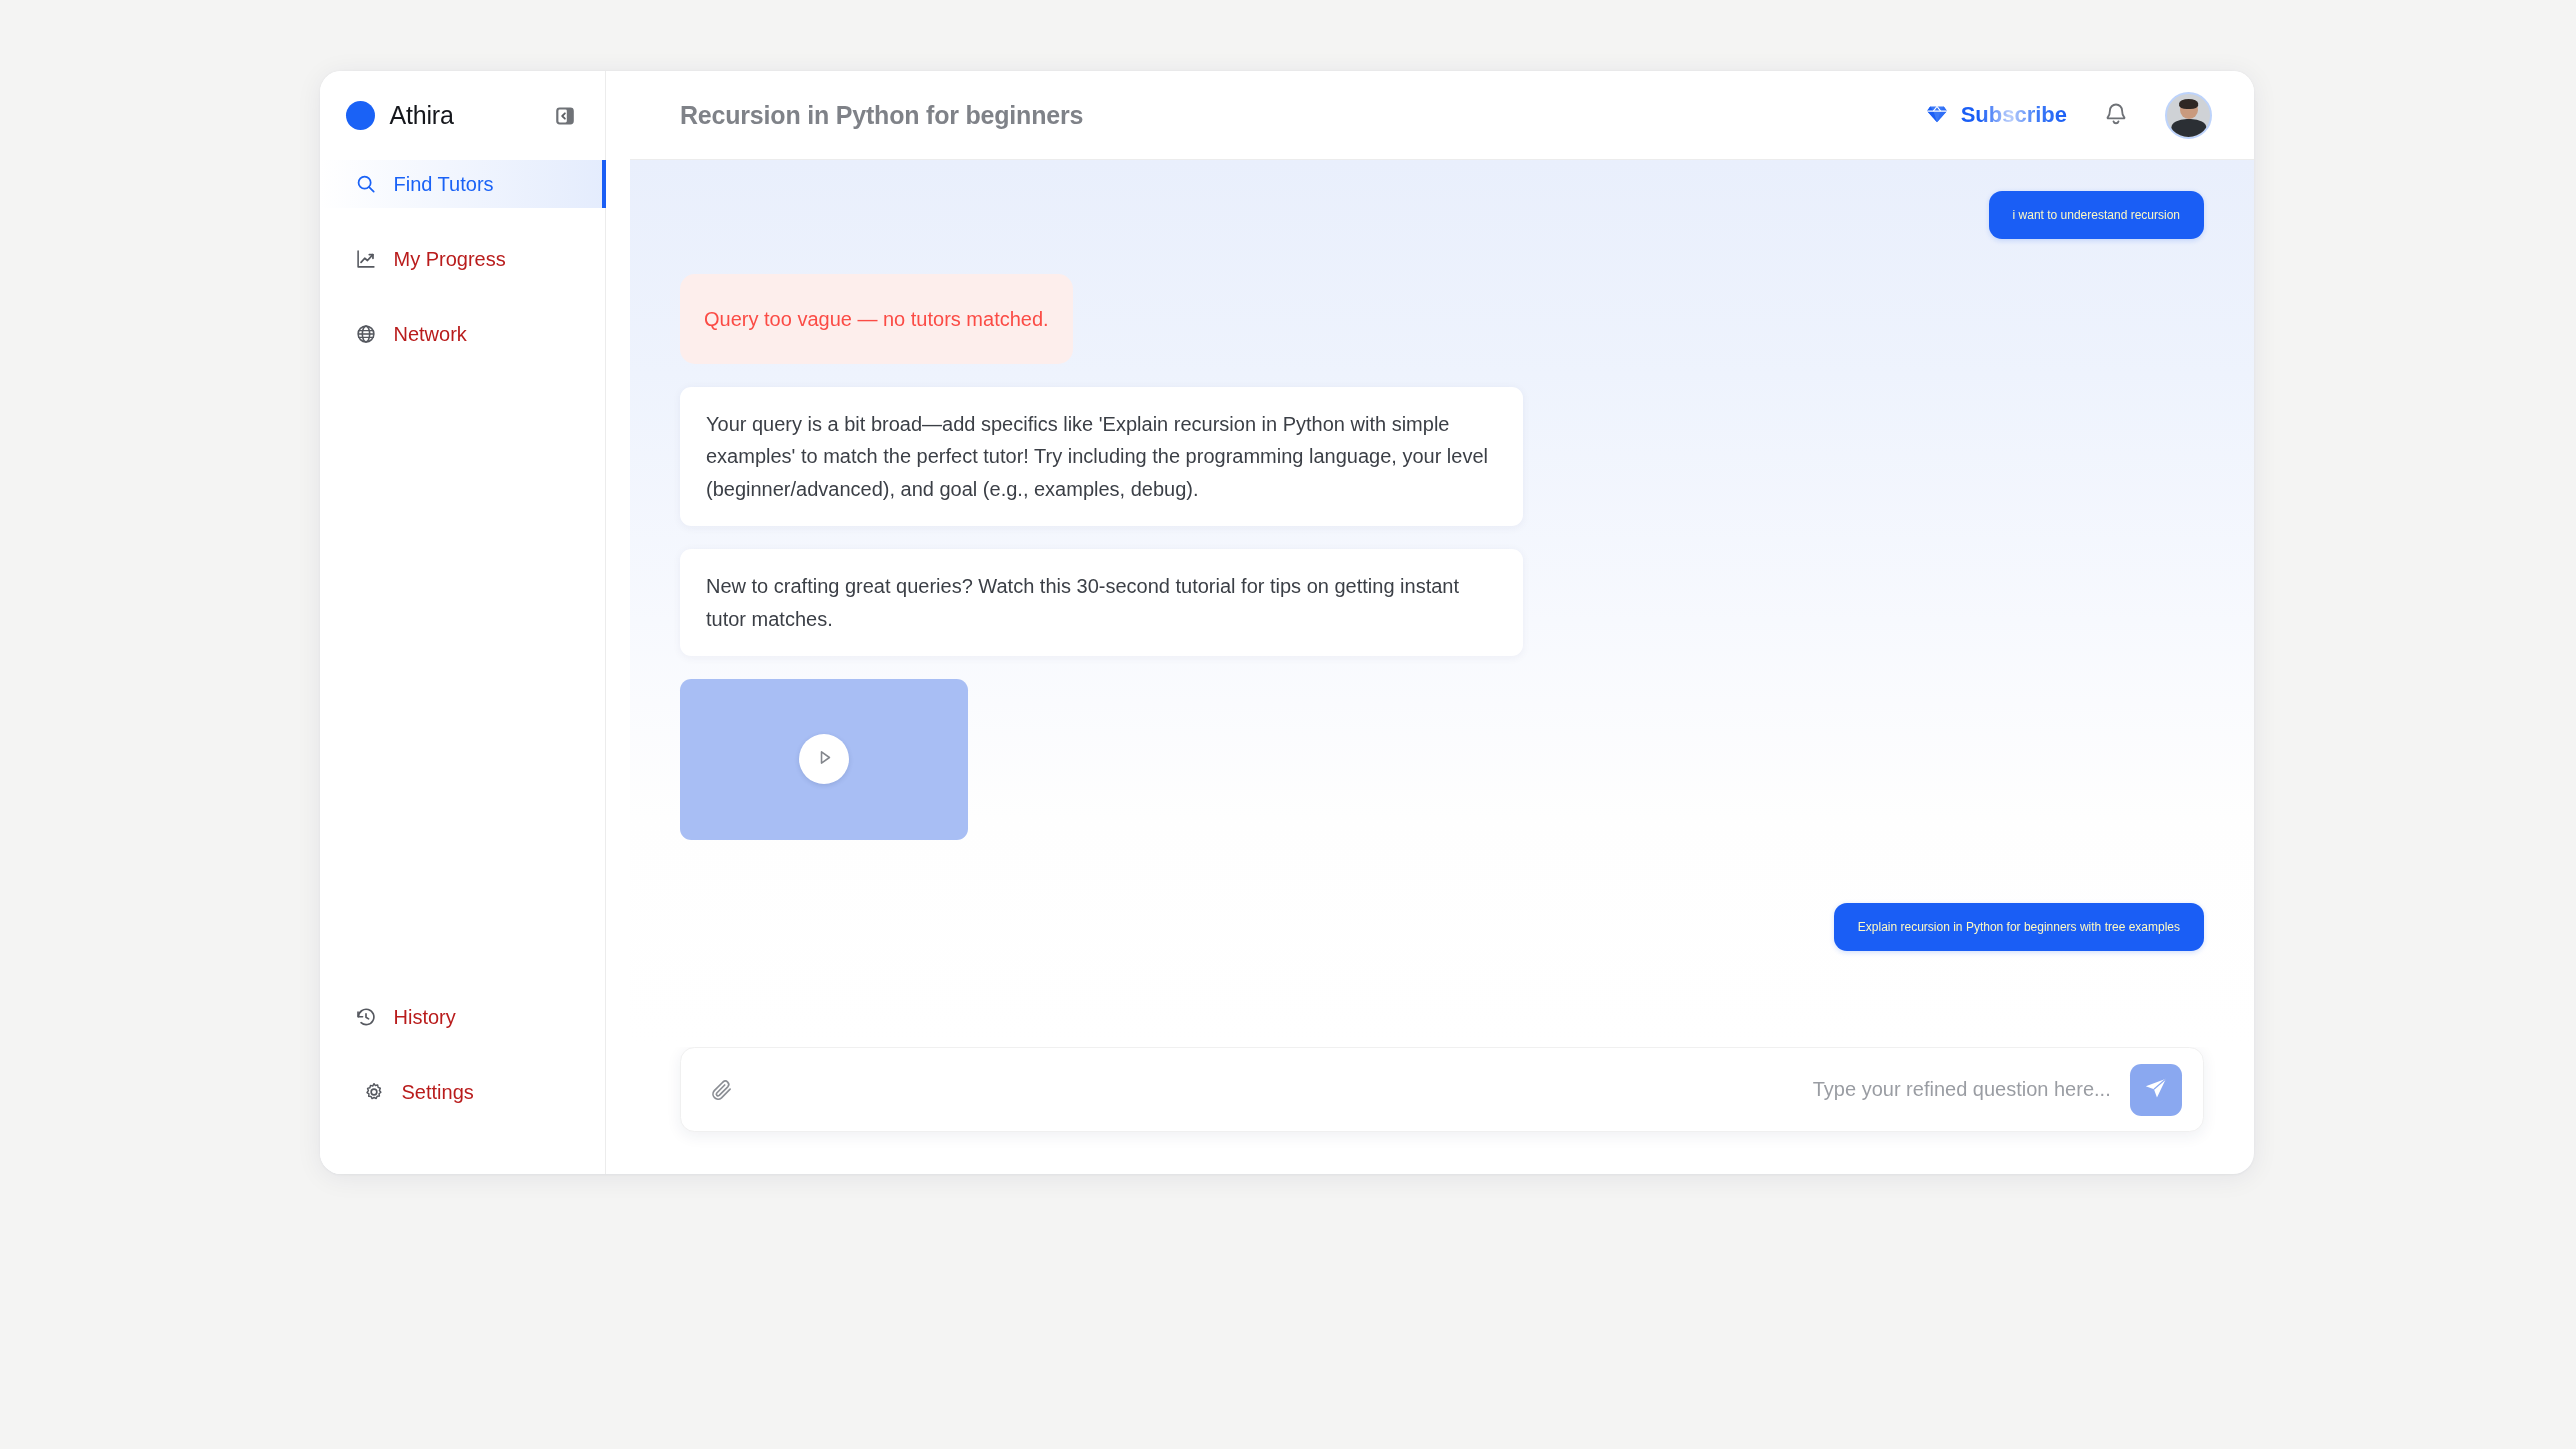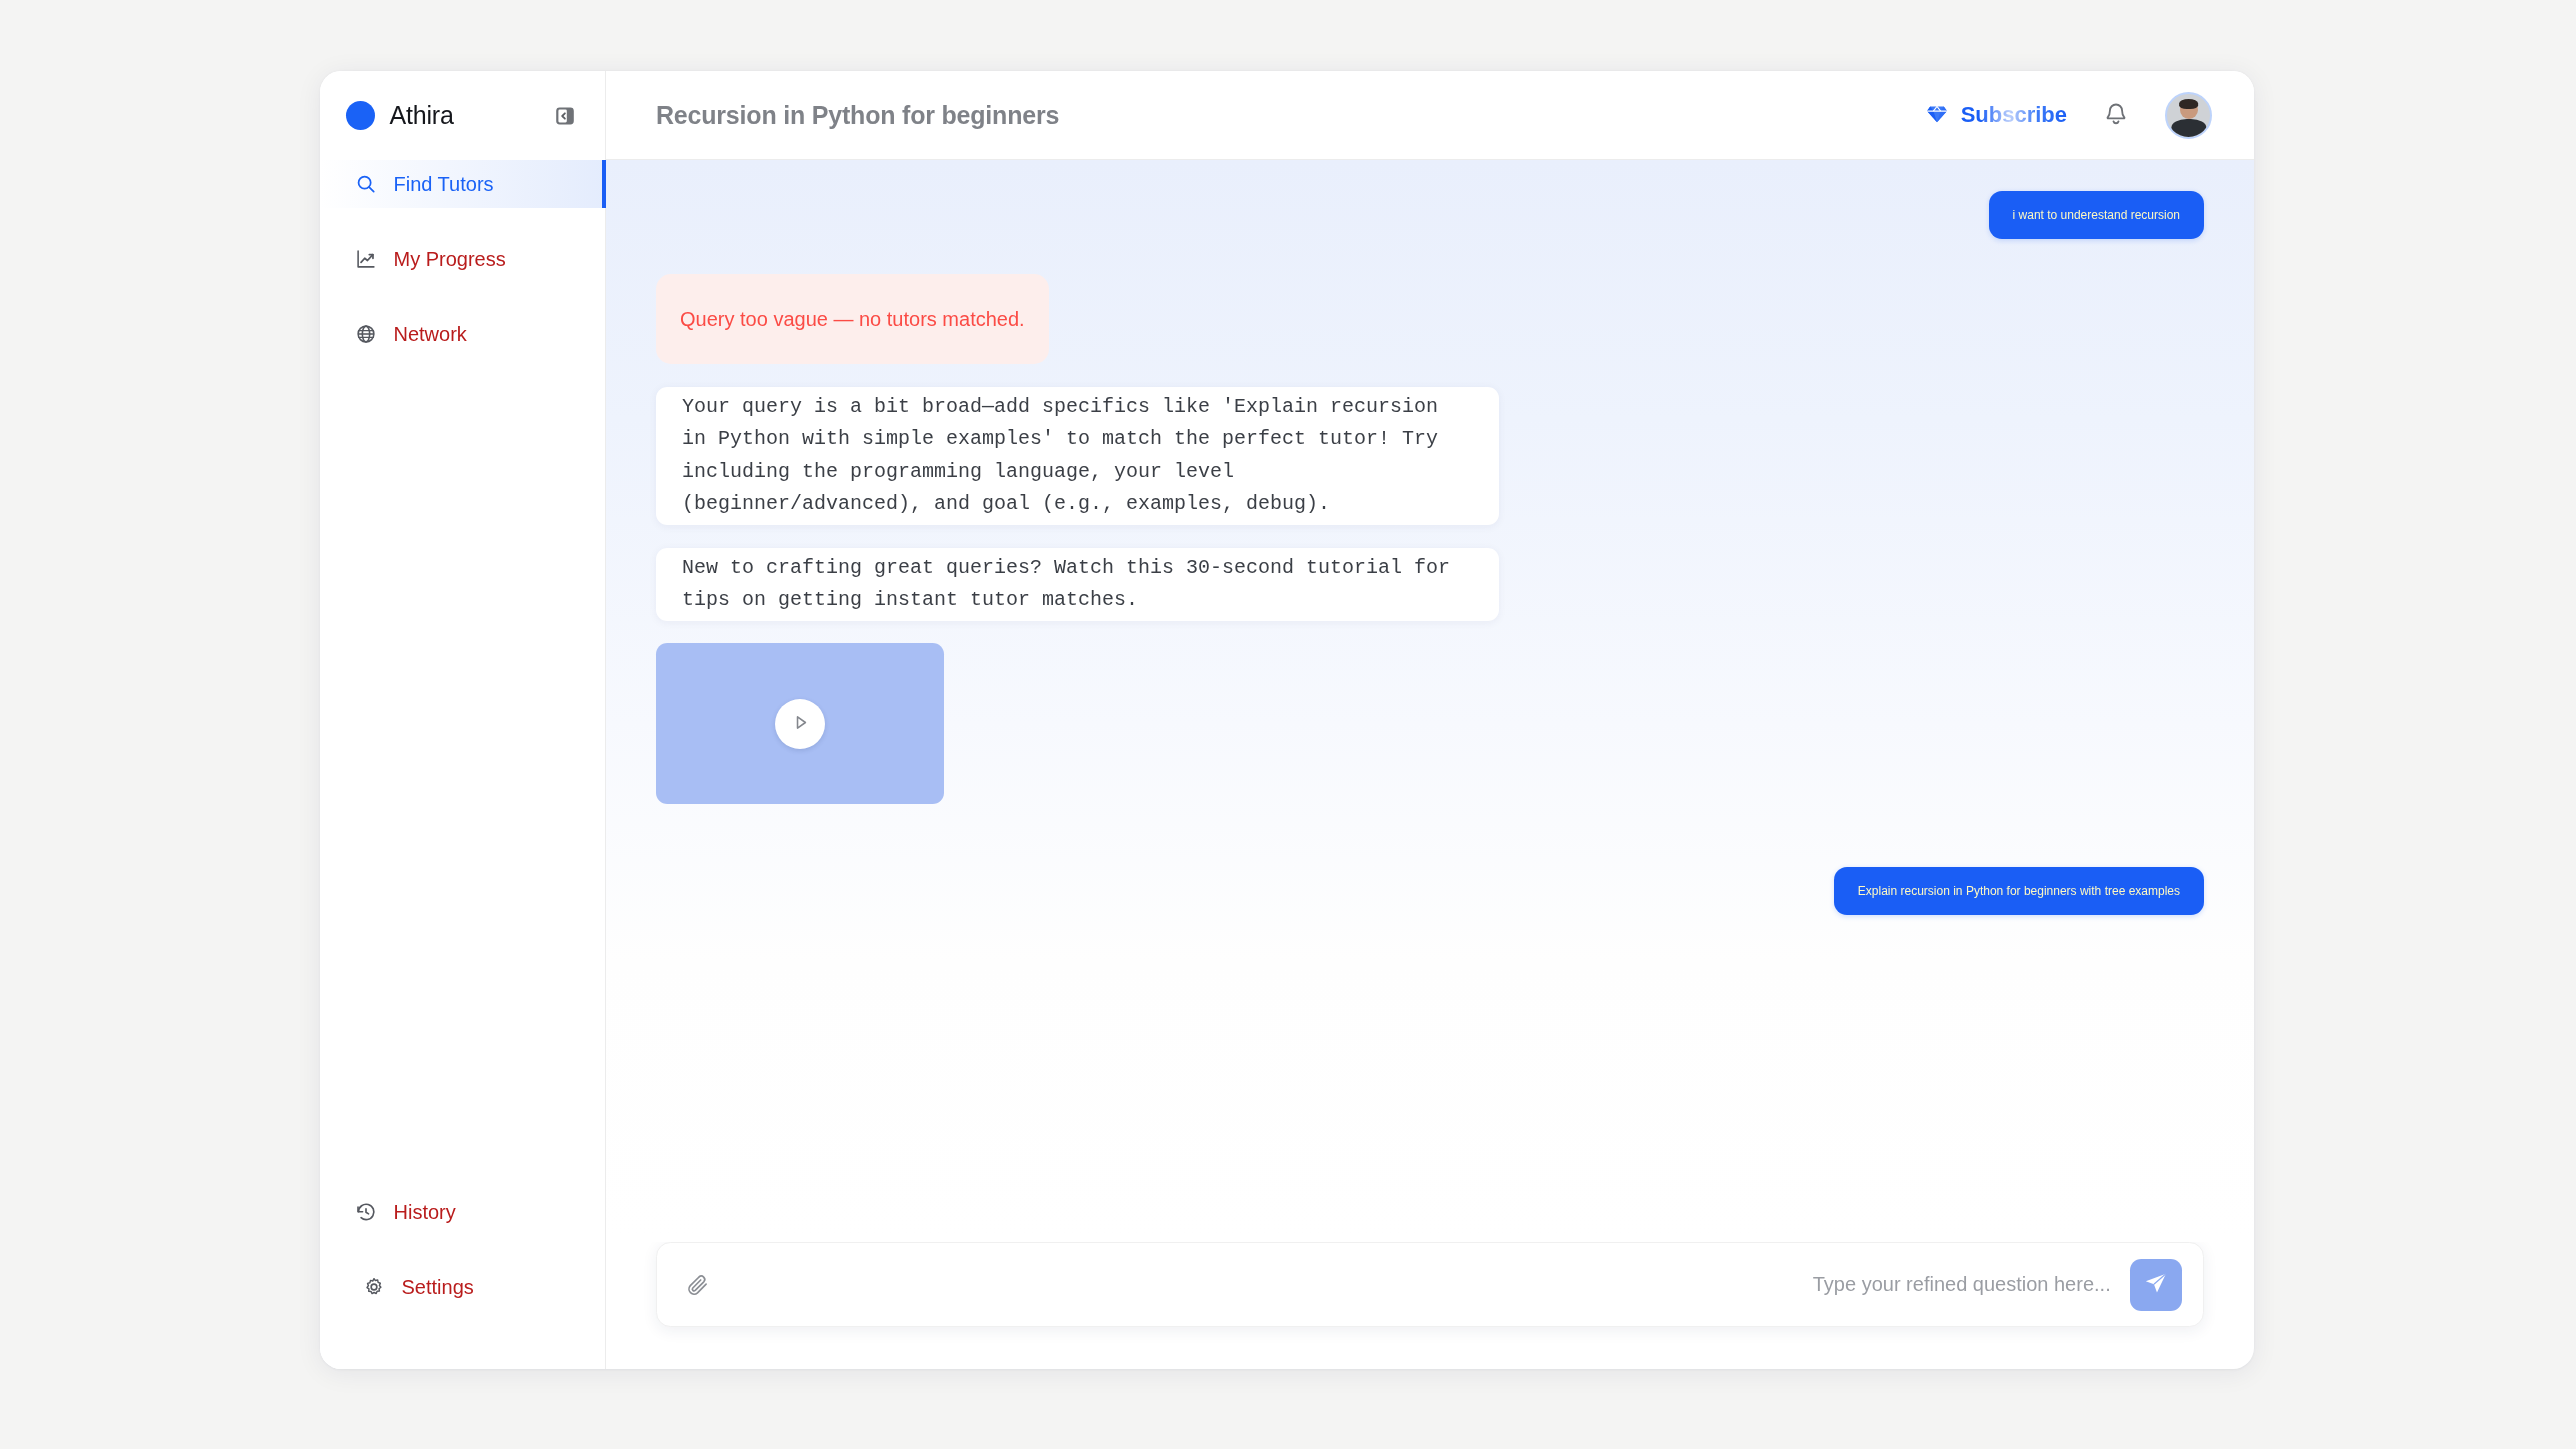"Athira" .app-card { gap: none -> 24px; height: 1298px -> 1103px }
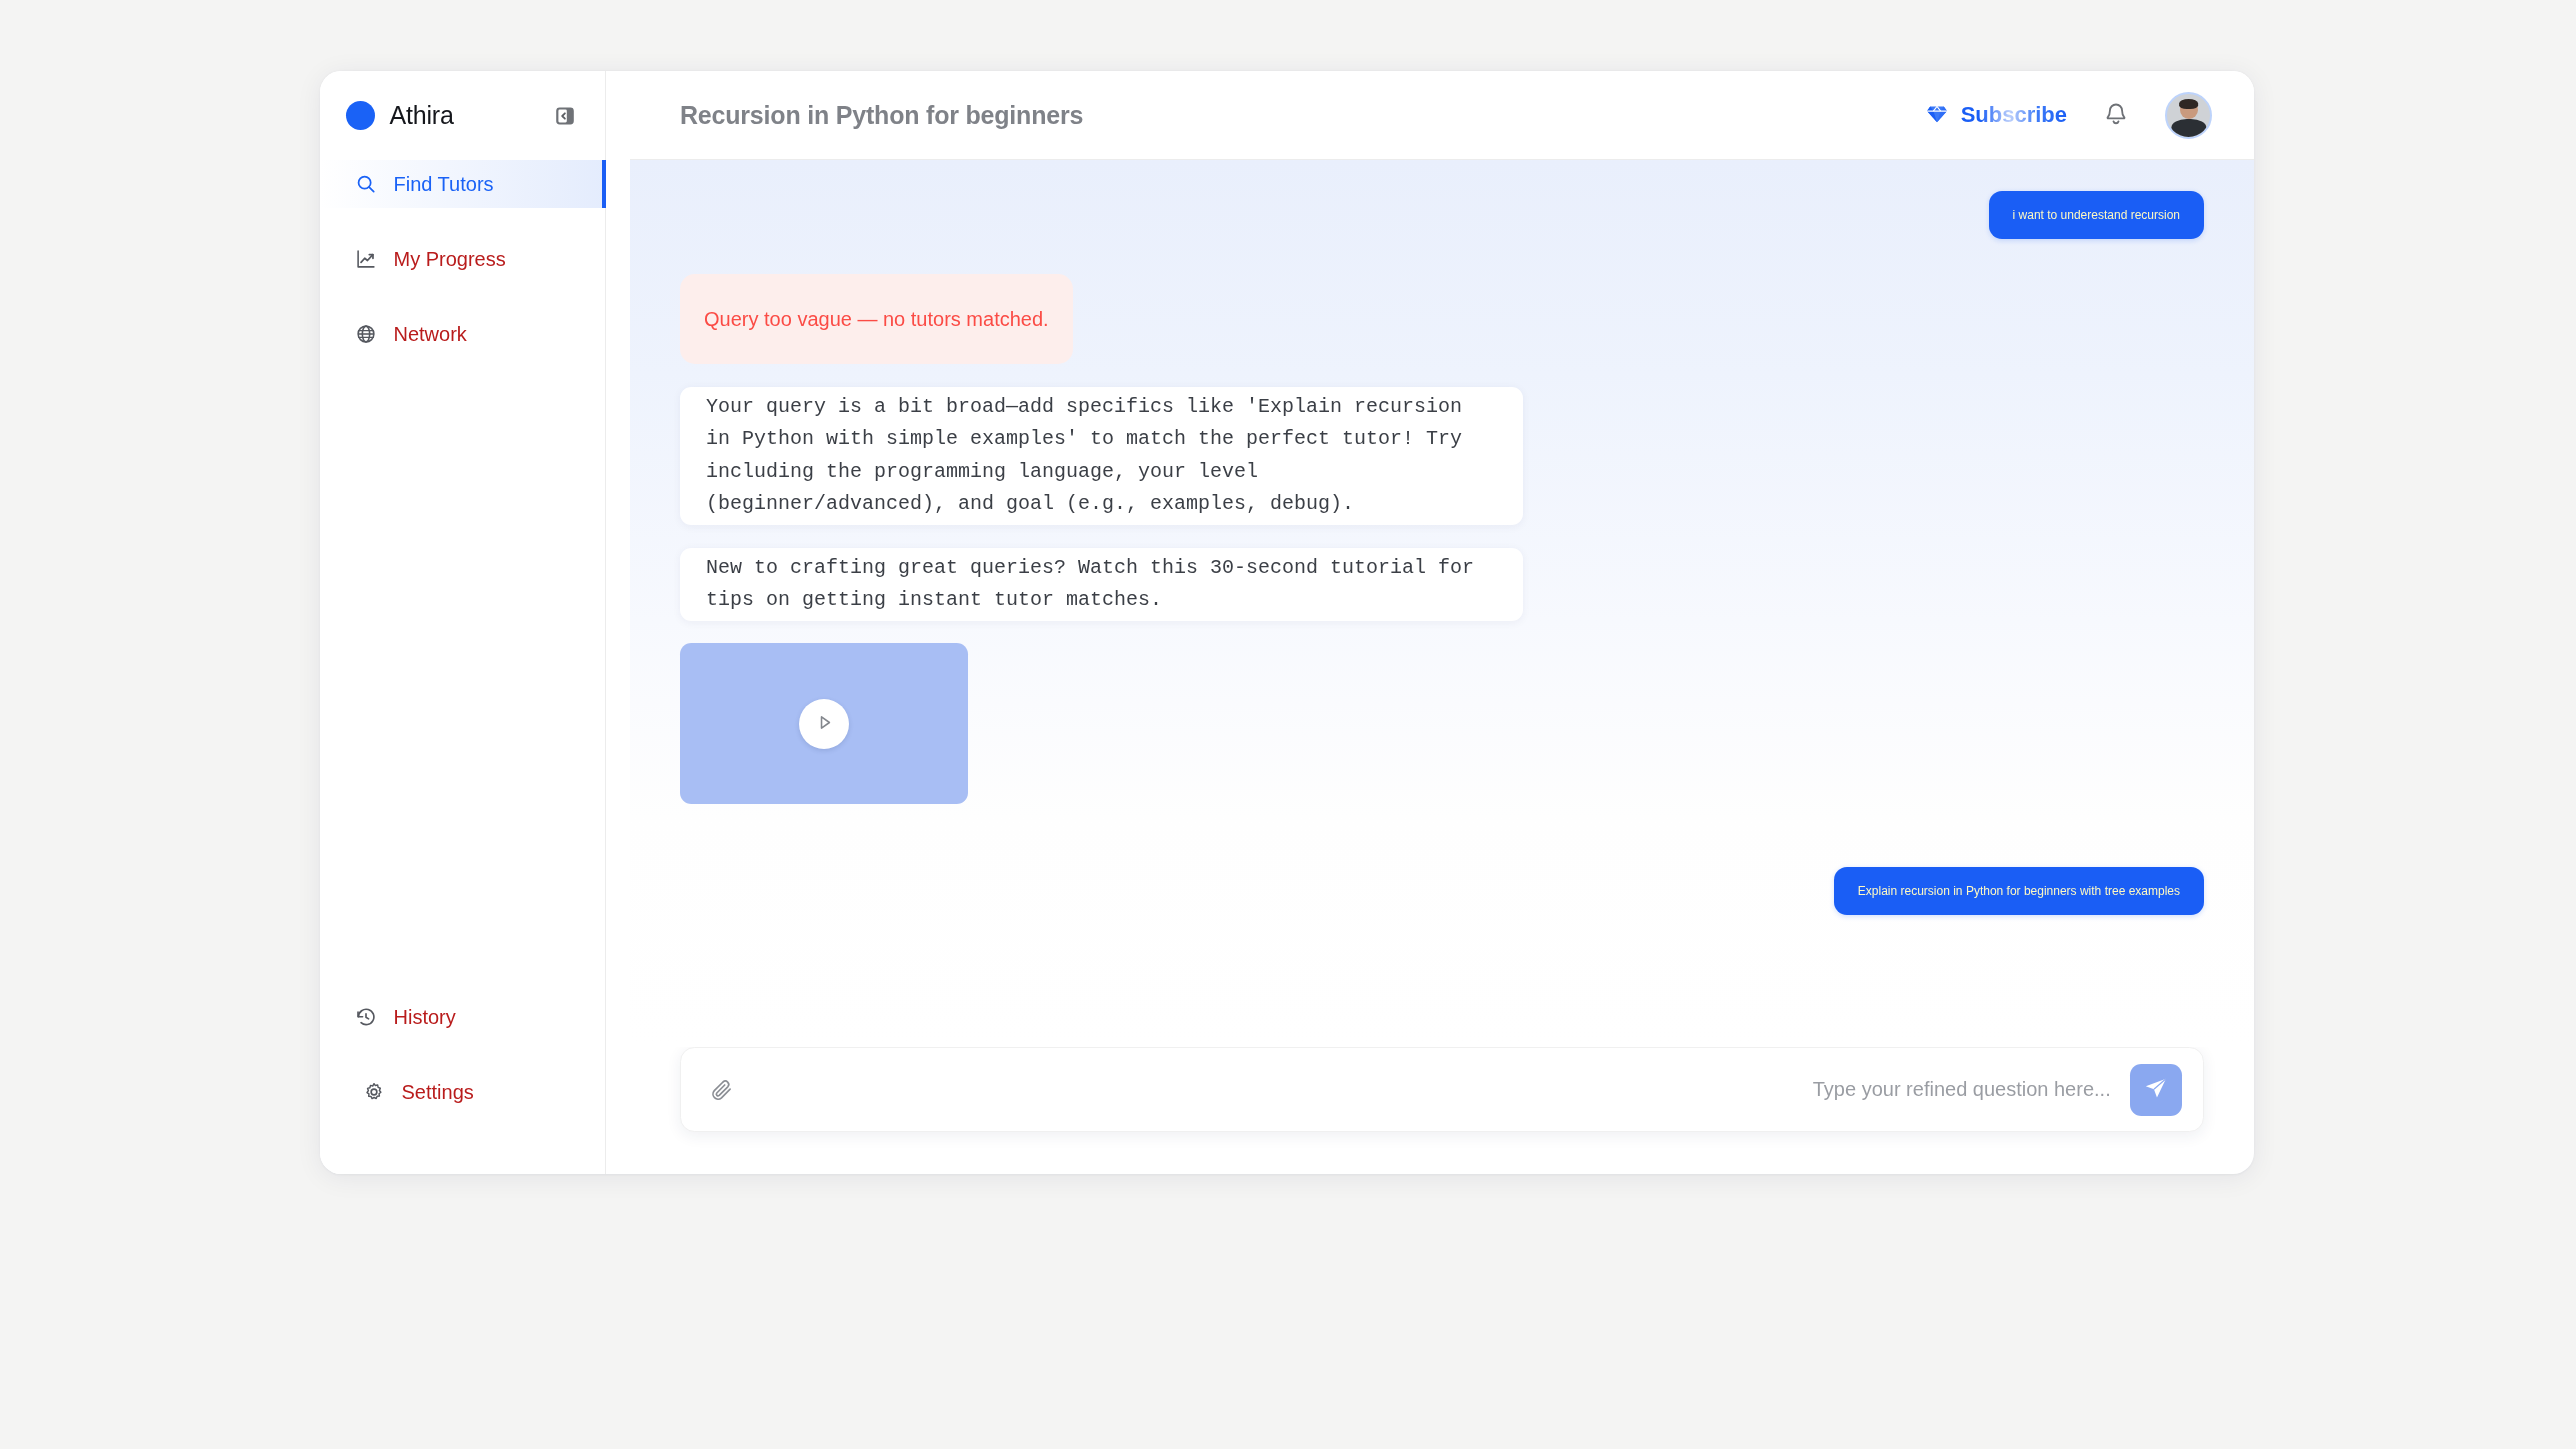"Your query is a bit" .bubble-ai { font-family: Liberation Mono, monospace -> none; padding: 4px 26px -> 21px 26px }
